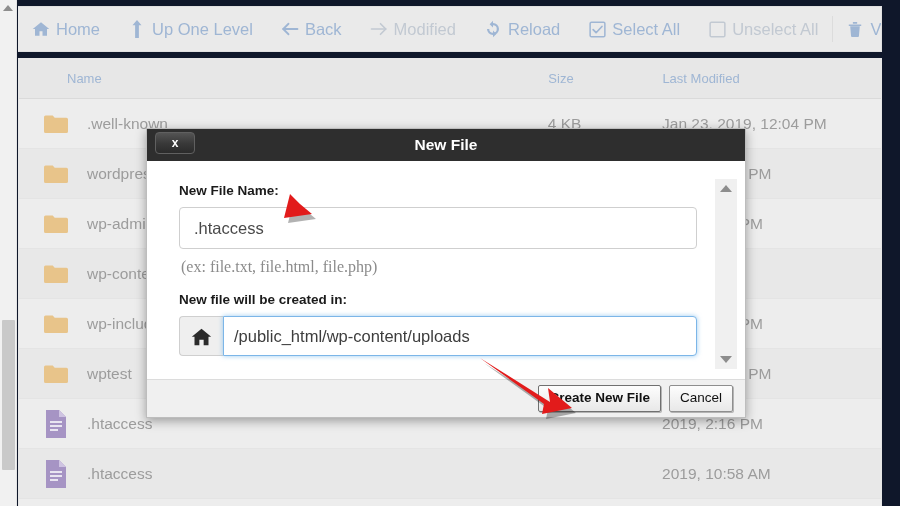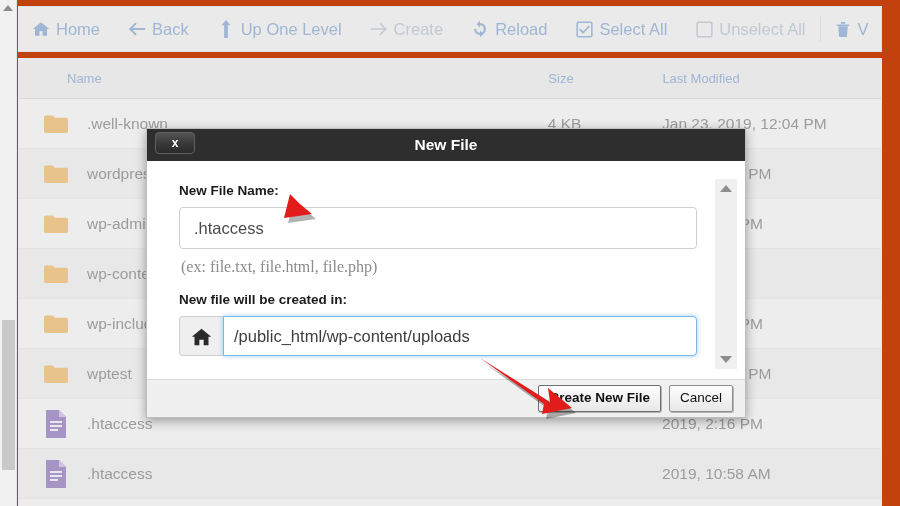"Home" #app { background: #c2410c -> #0f172a }
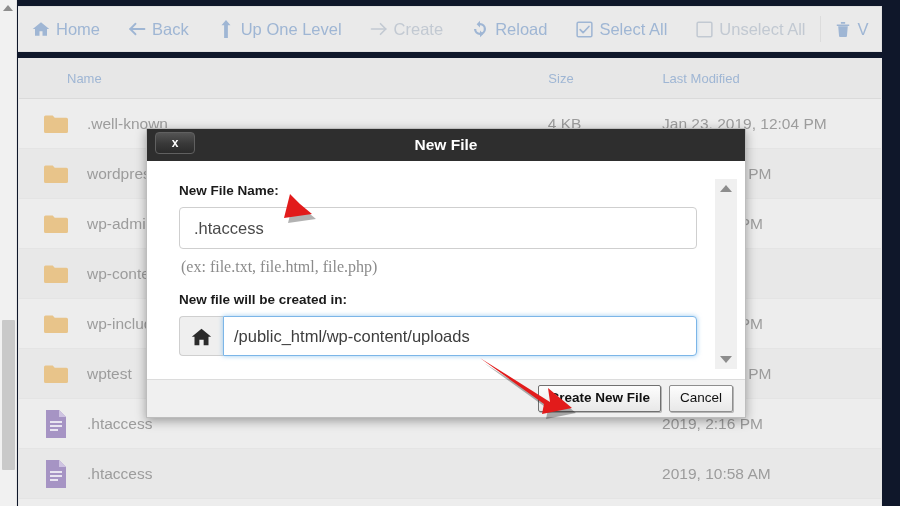"Back" div.tb-item { order: before "Up One Level" -> after "Up One Level" }
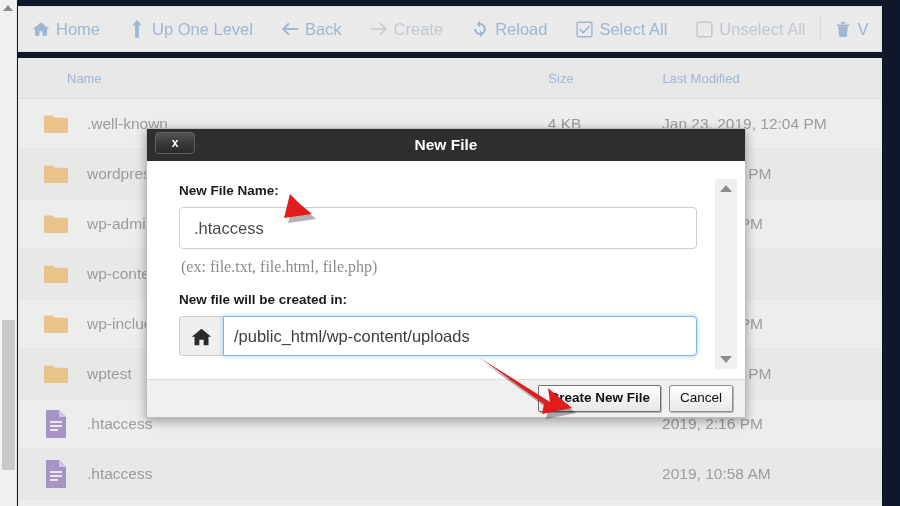"Create" span { text: Create -> Modified }
